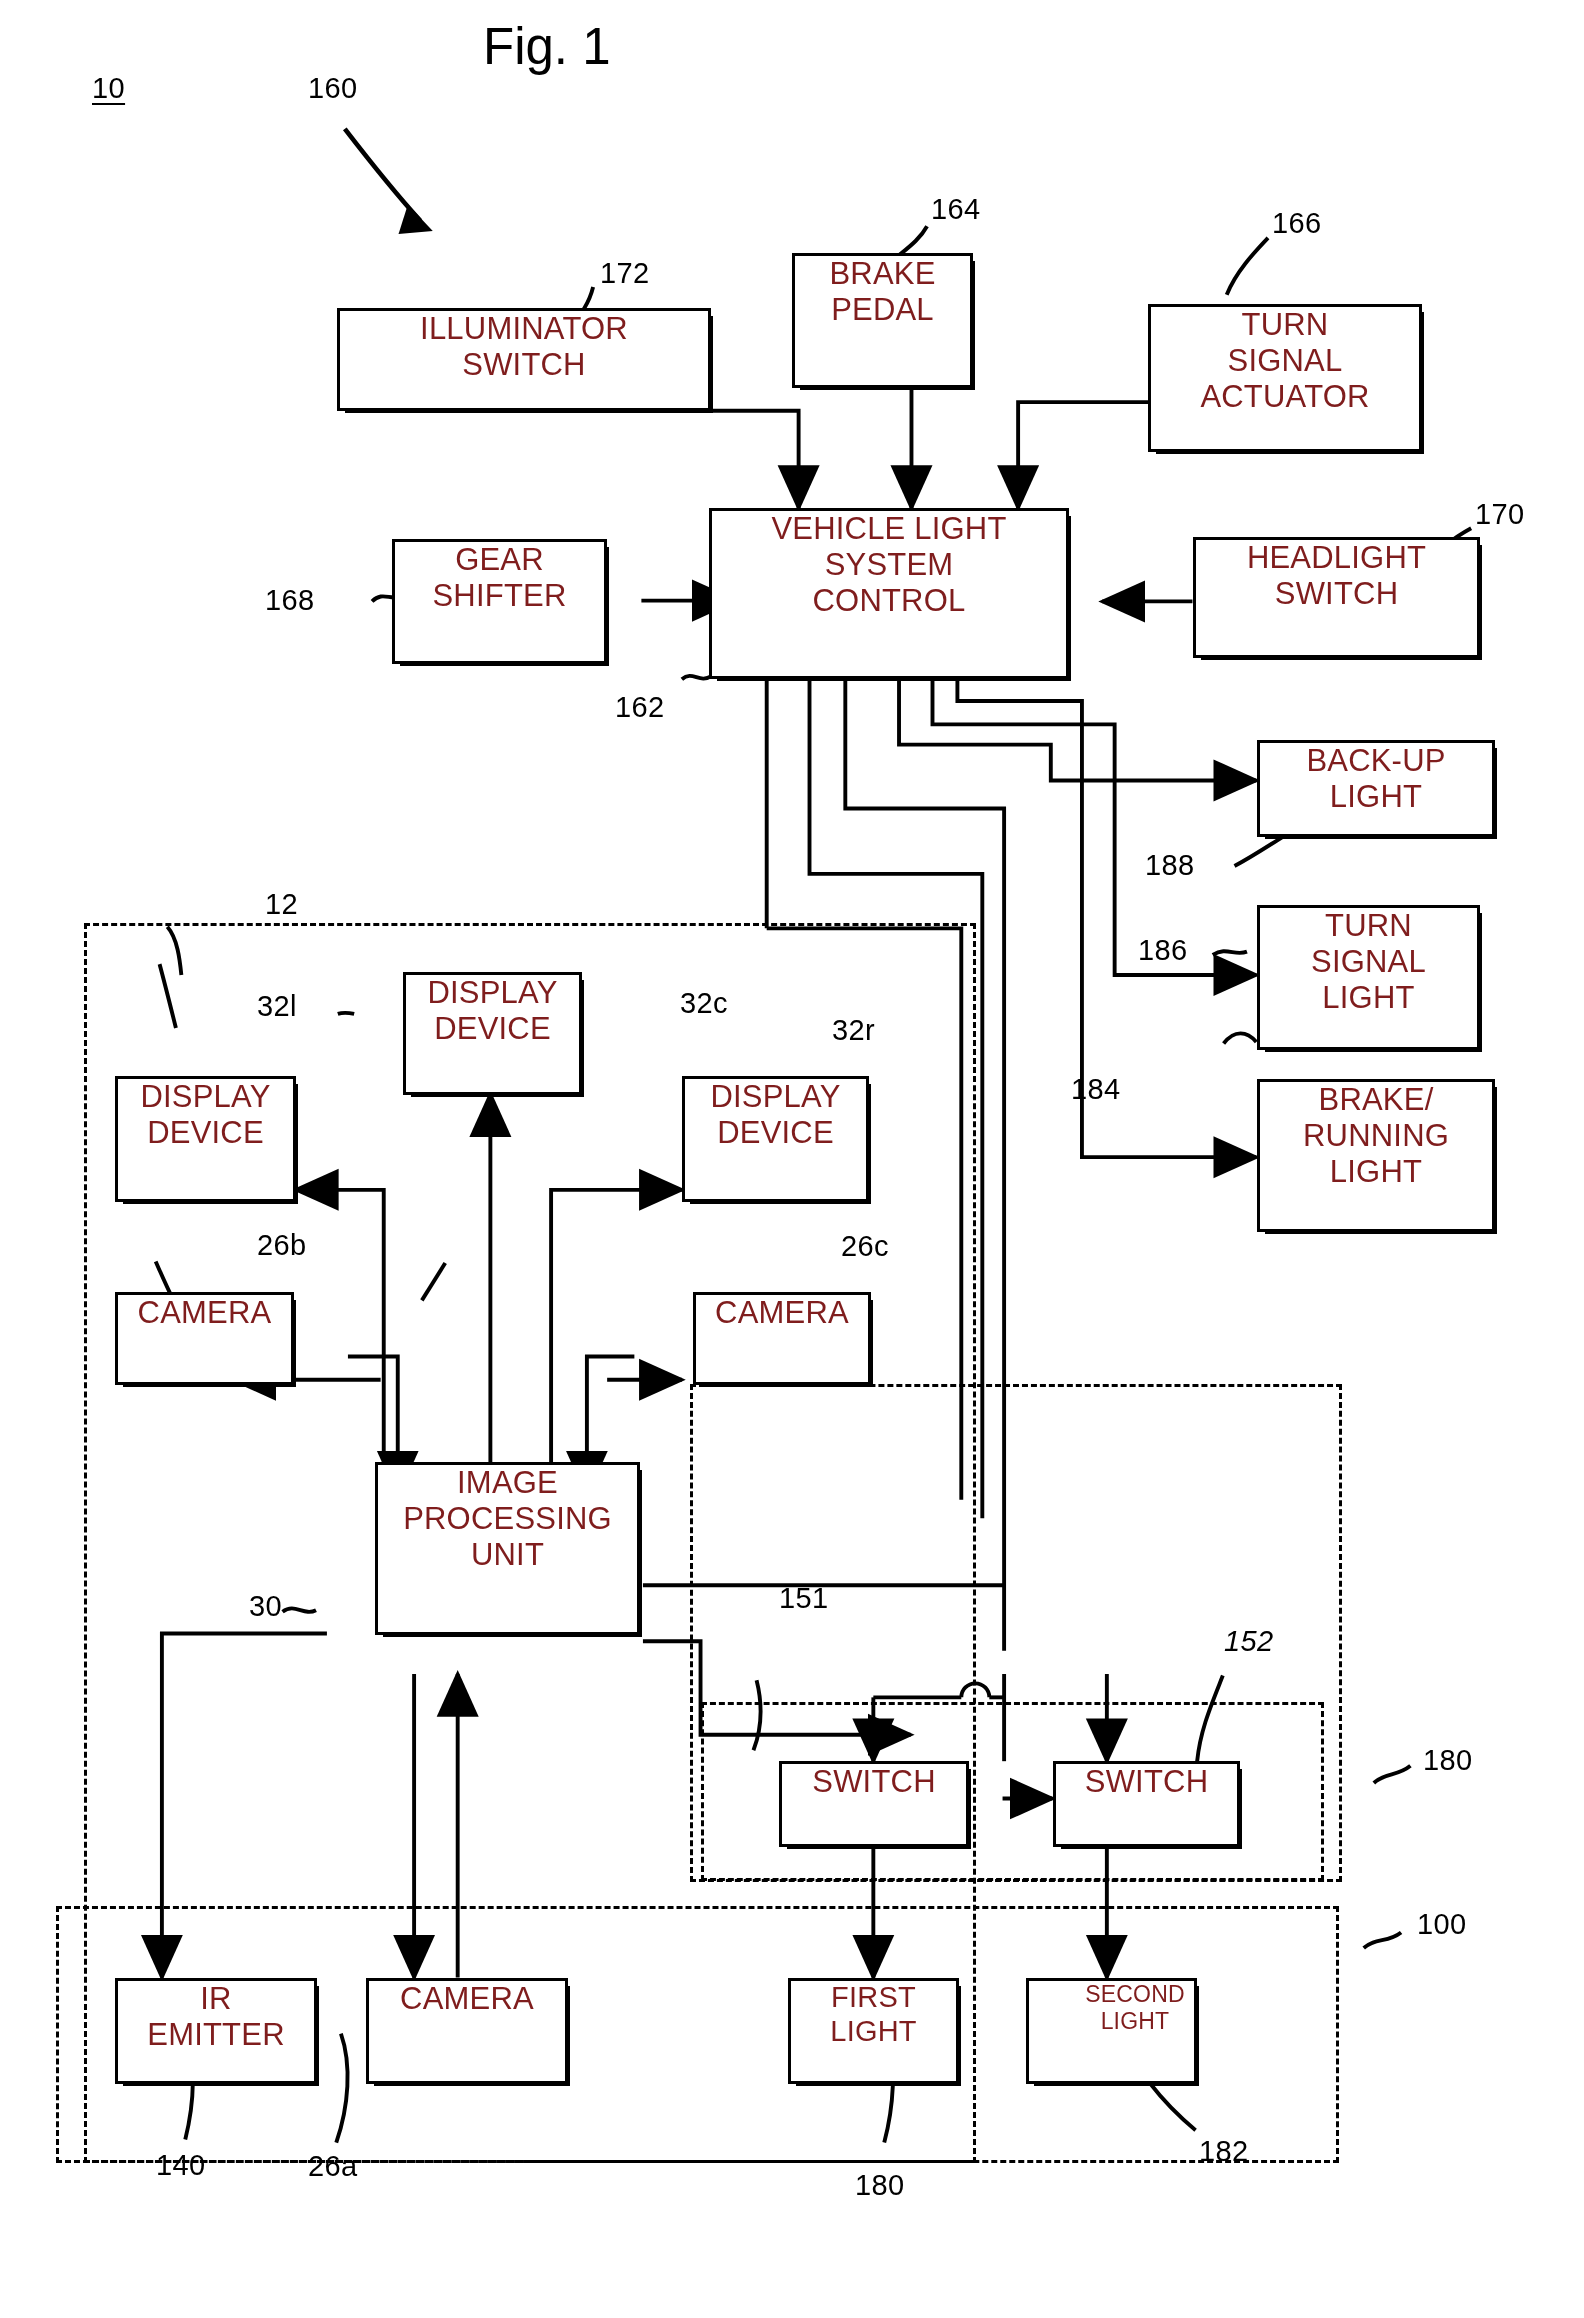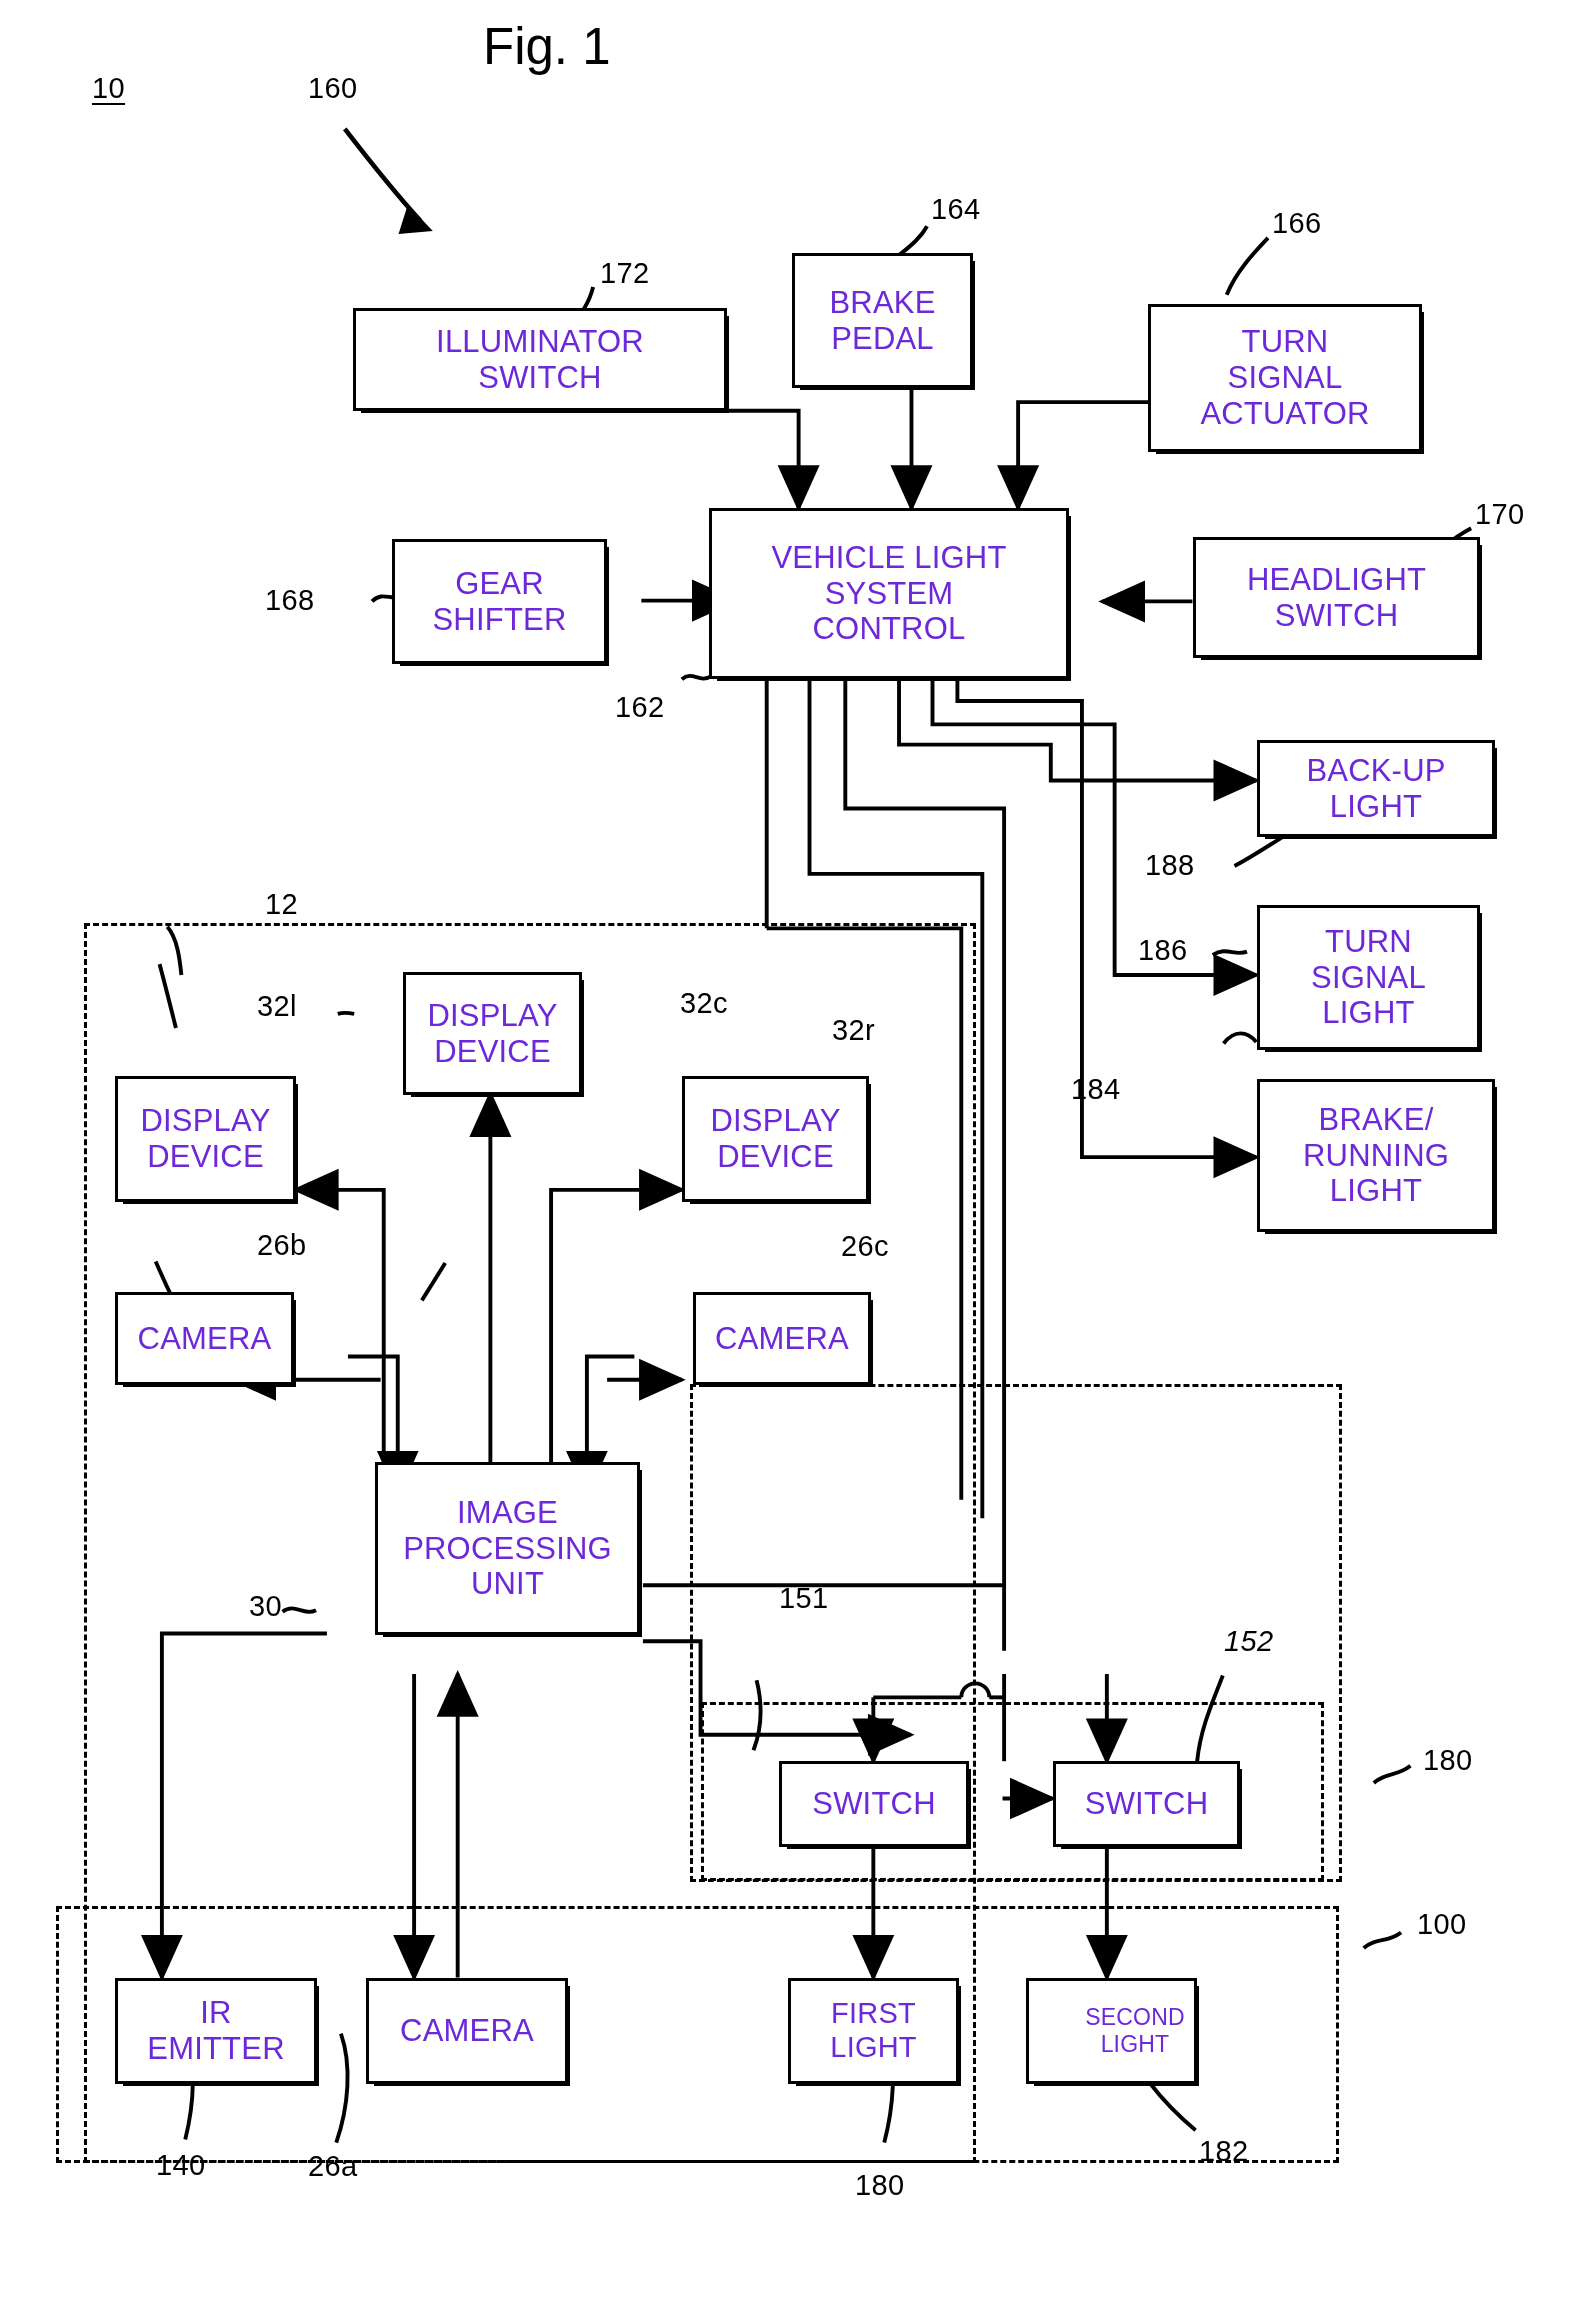"BRAKE" .blk { align-items: center -> flex-start; color: #6d28d9 -> #7f1d1d }
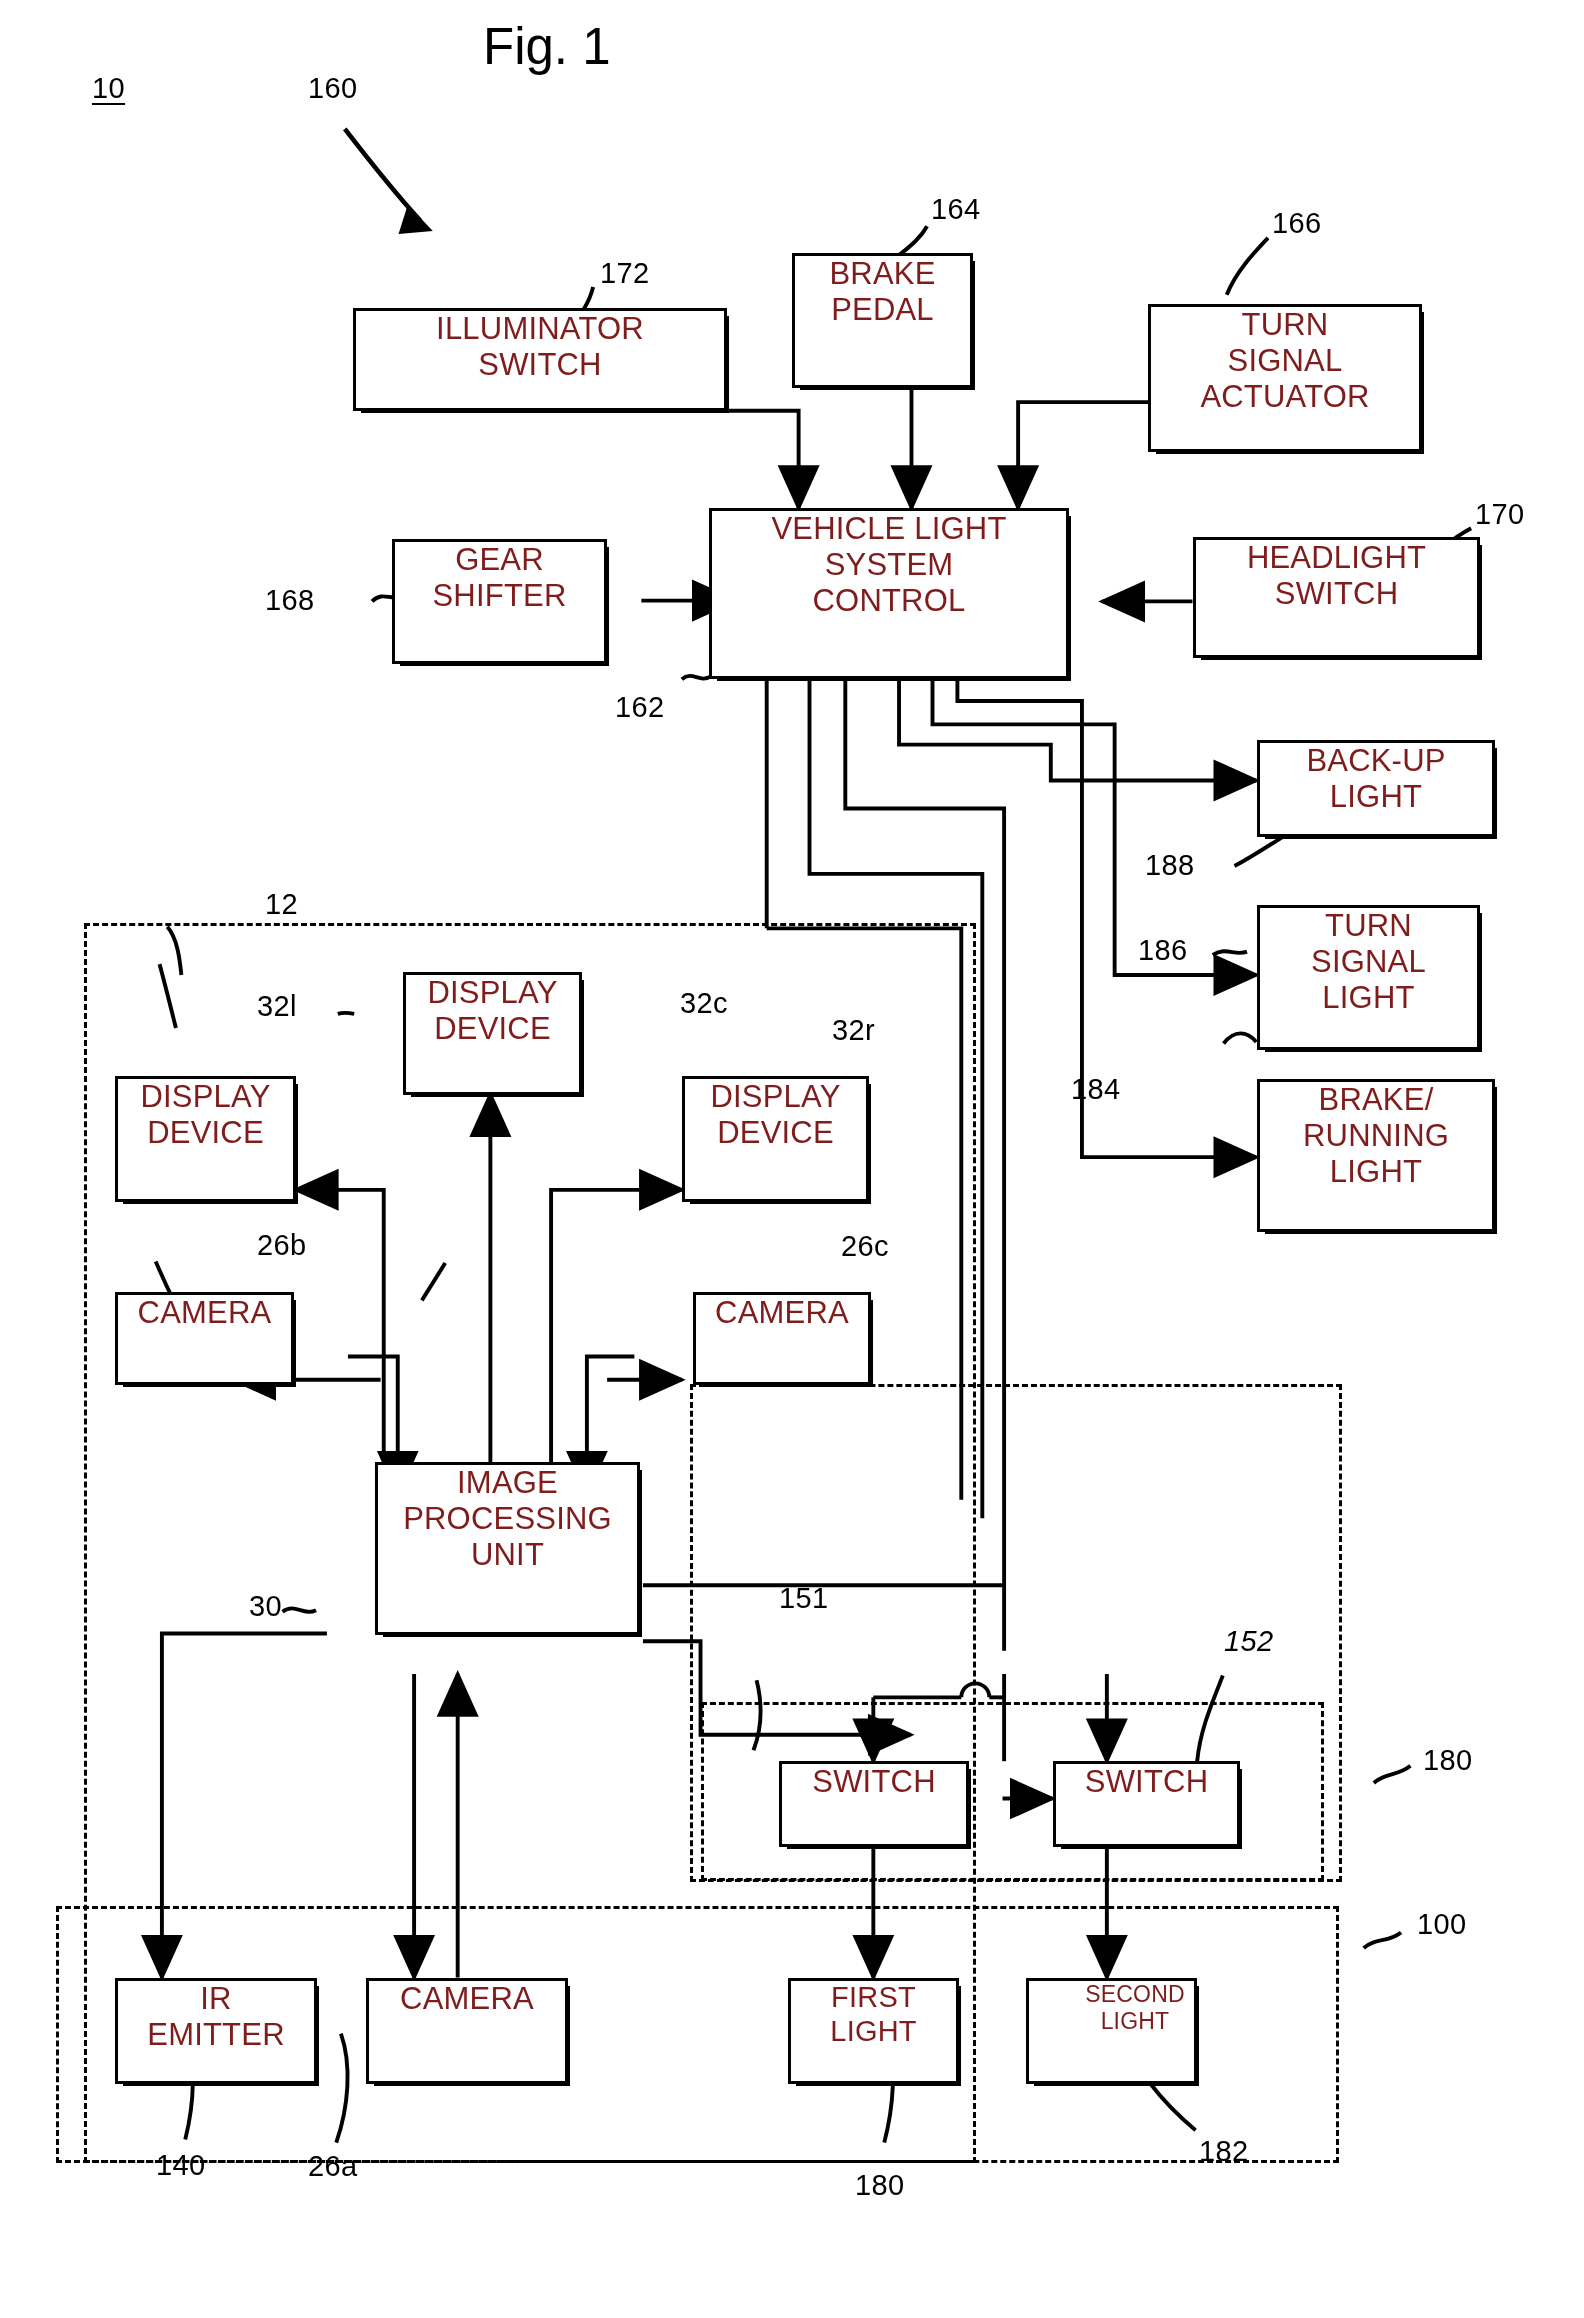"ILLUMINATOR" div.blk { margin-left: 16px -> none }
